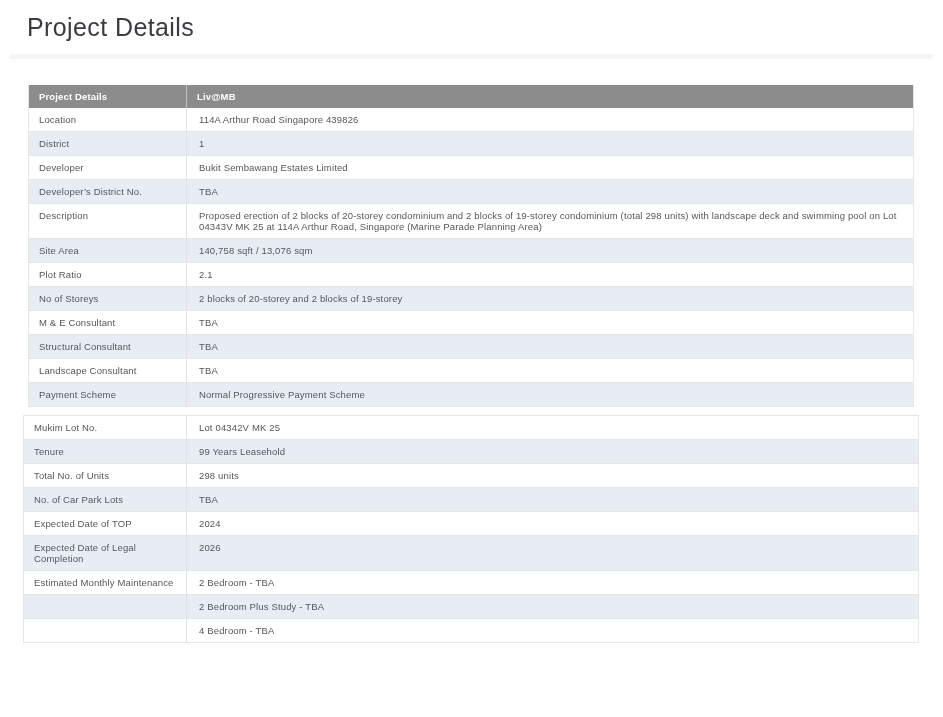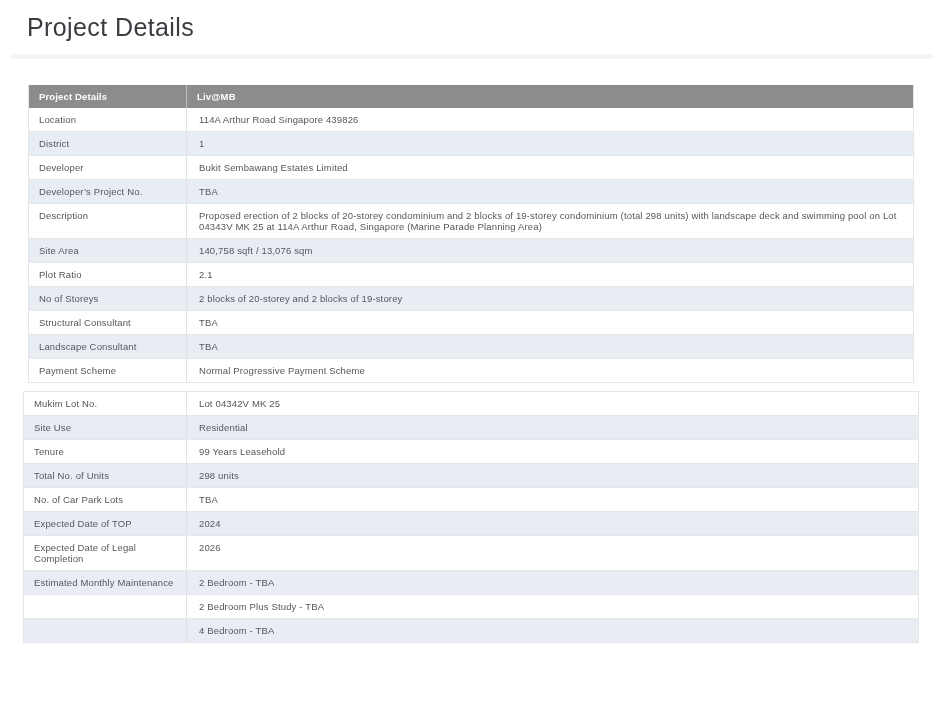"Developer’s Project No." td.label-cell { text: Project -> District }
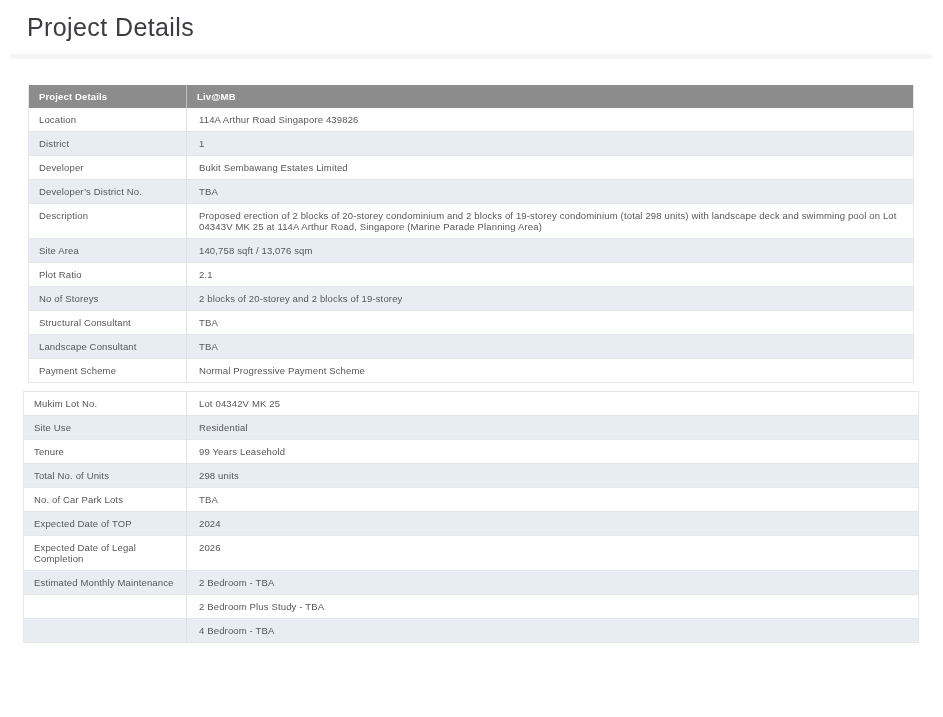"M & E Consultant" tr { html: none -> <tr> <td>M &amp; E Consultant</td> <td>TBA</td> </tr> }
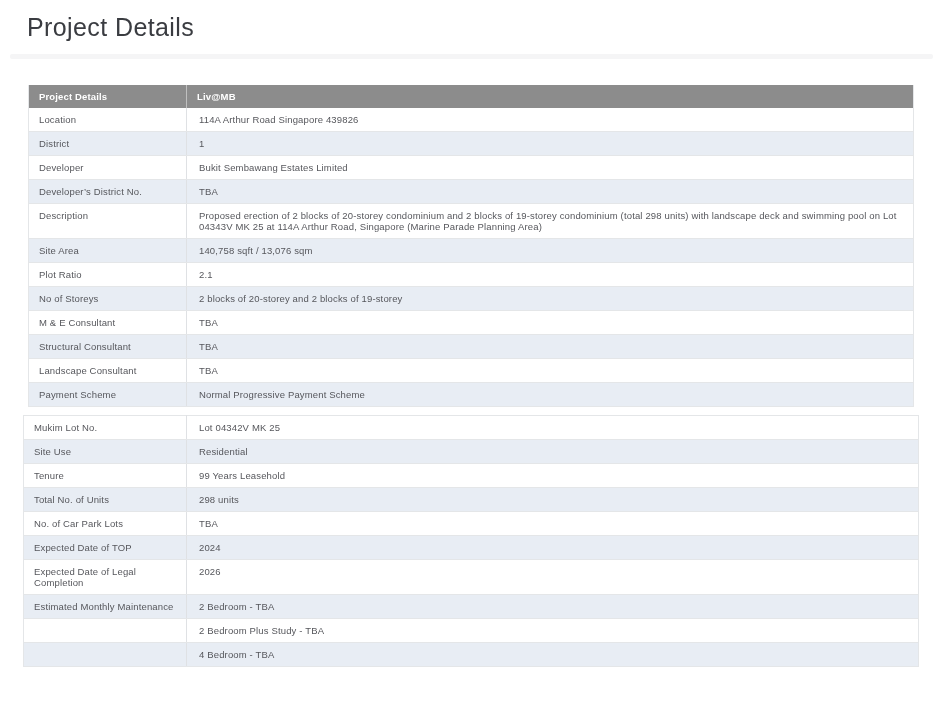"Site Use" tr { html: <tr> <td>Site Use</td> <td>Residential</td> </tr> -> none }
